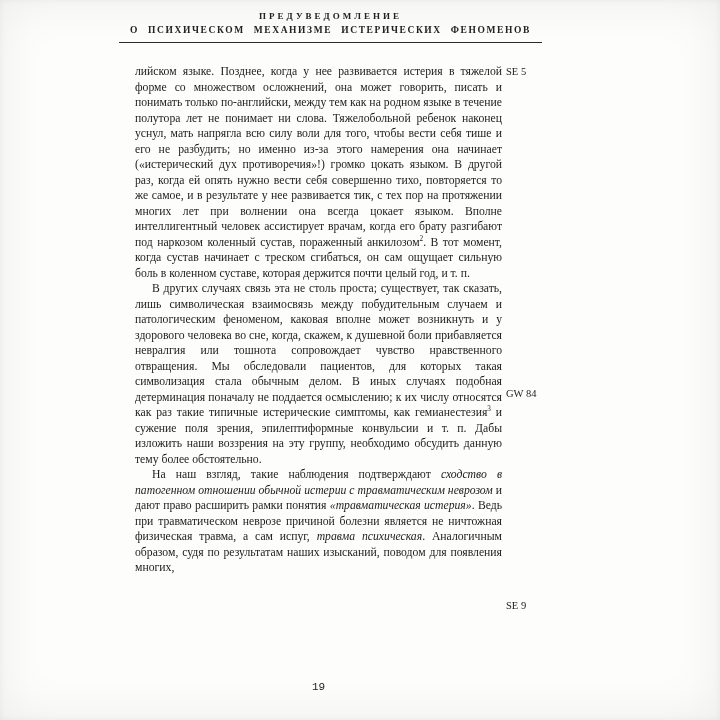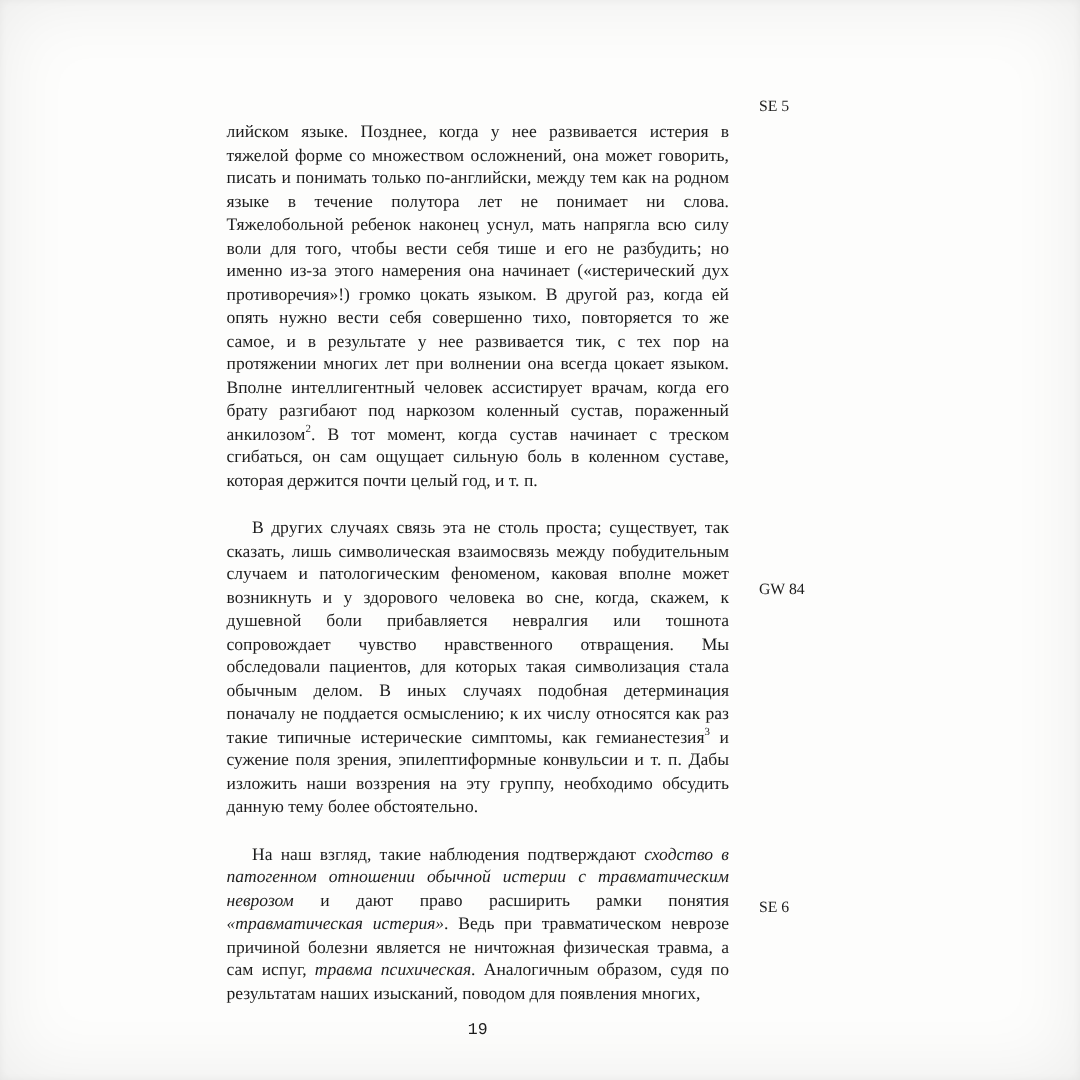"ПРЕДУВЕДОМЛЕНИЕ" header.running-head { html: none -> <header> <div>ПРЕДУВЕДОМЛЕНИЕ</div> <div>О ПСИХИЧЕСКОМ МЕХАНИЗМЕ ИСТЕРИЧЕСКИХ ФЕНОМЕНОВ</div> </header> }
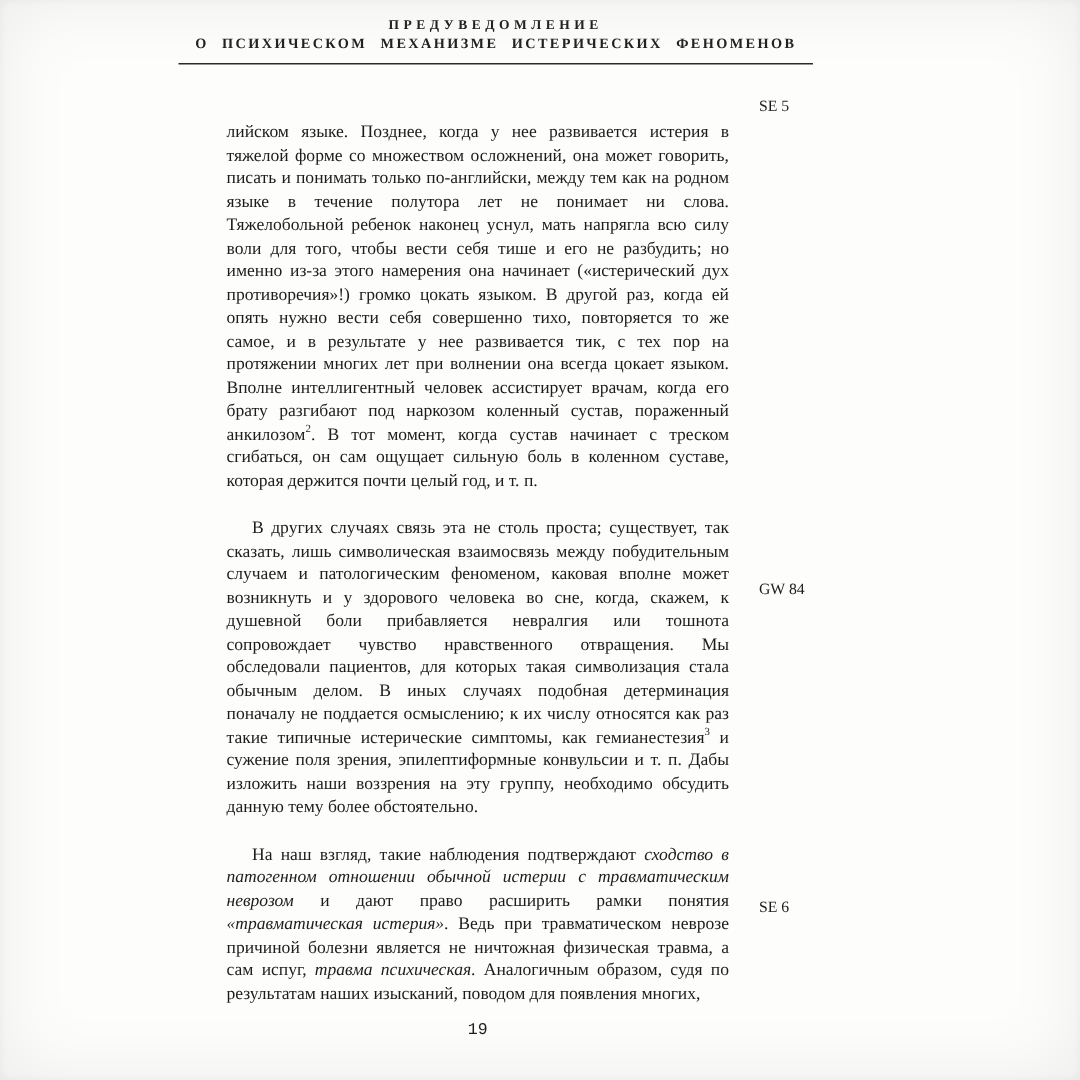"лийском языке. Позднее, когда у" .body-text p { margin: 16px -> 0 }
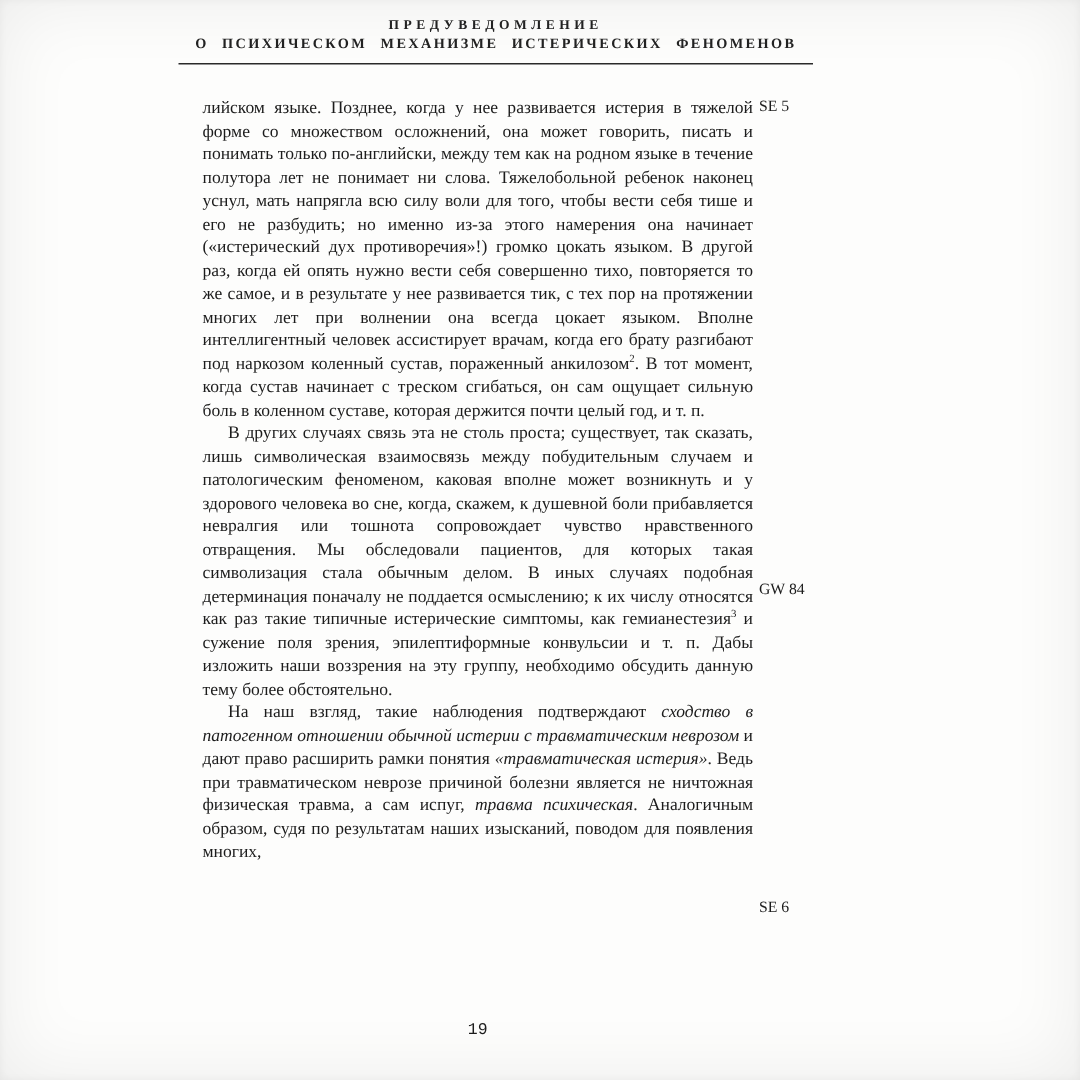"SE 6" span.margin-note { text: 6 -> 9 }
